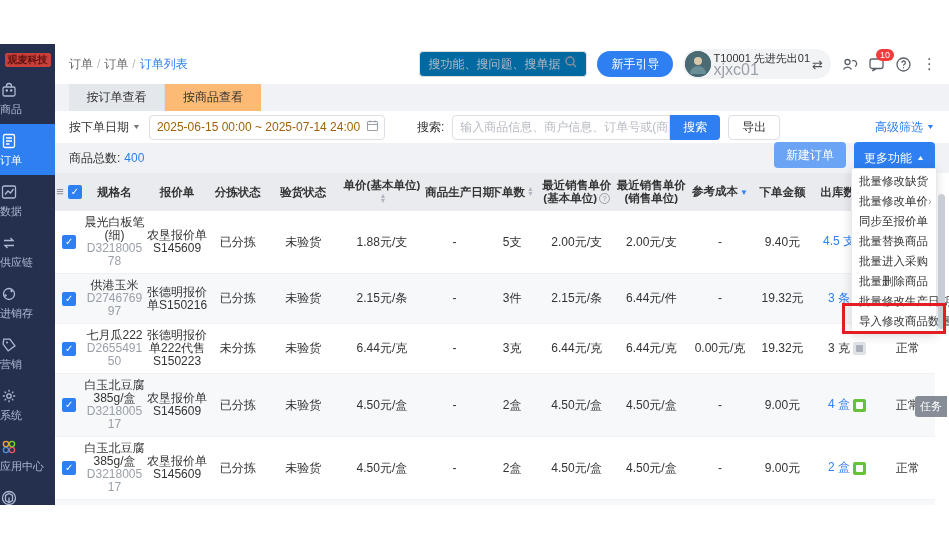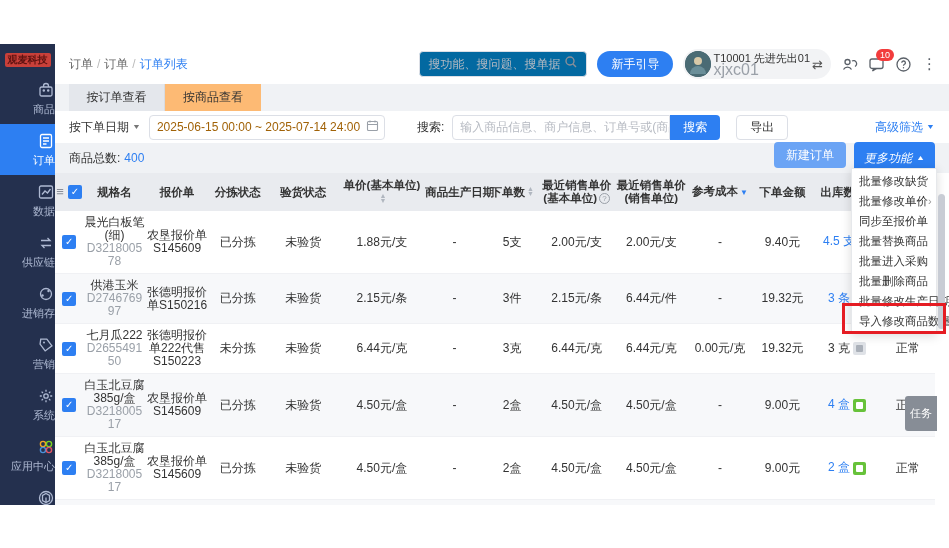"商品" .side-item { align-items: flex-end -> flex-start }
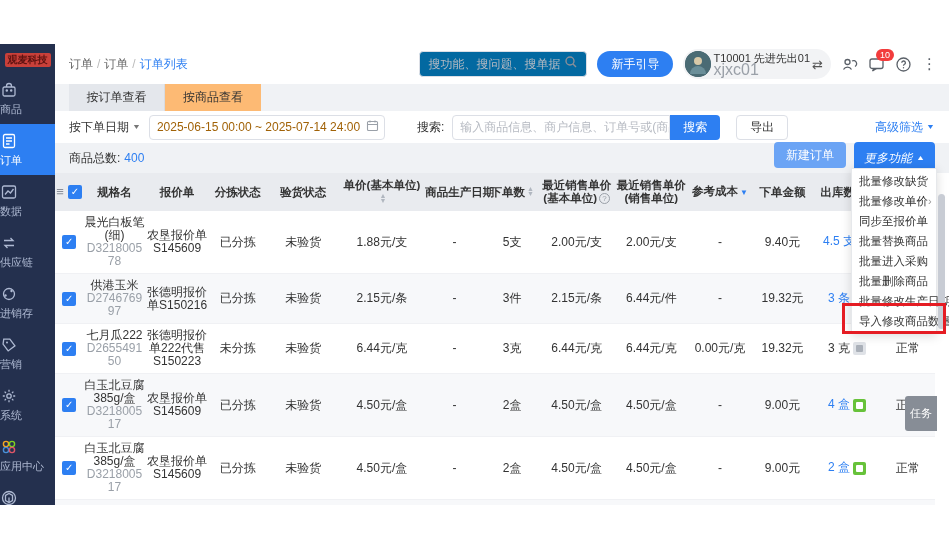"导出" .btn-plain { margin-left: 8px -> none }
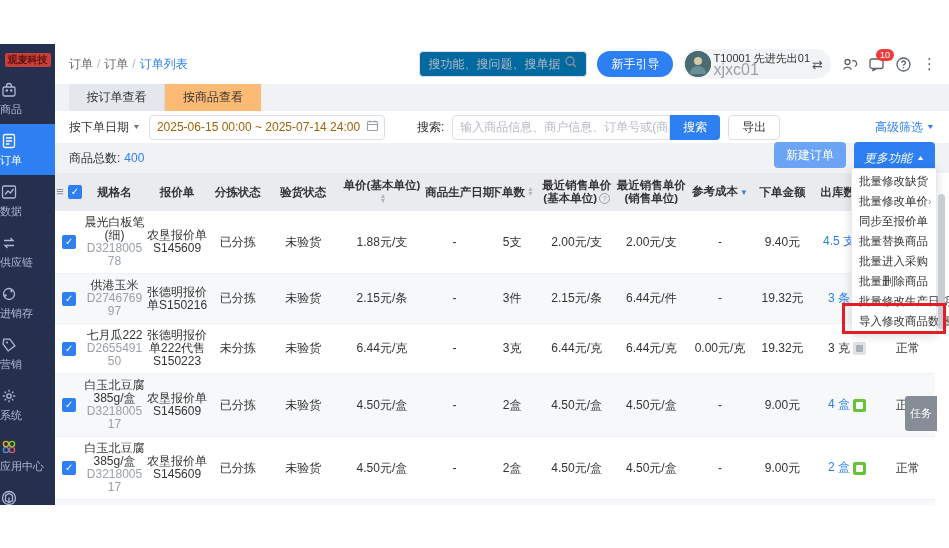"更多功能" .b-more { font-style: italic -> none }
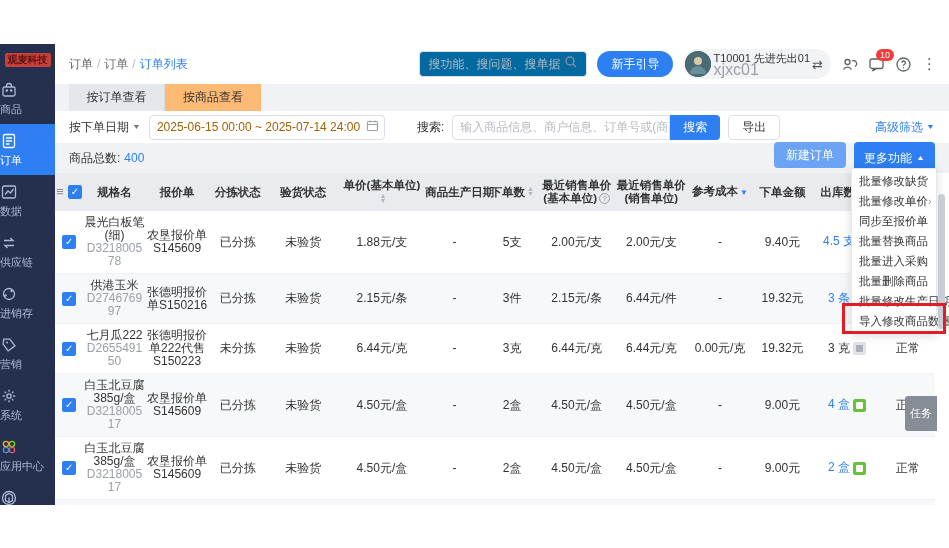"任务" .task-tab { padding: 10px 5px -> 3px 5px; right: 12px -> 2px }
